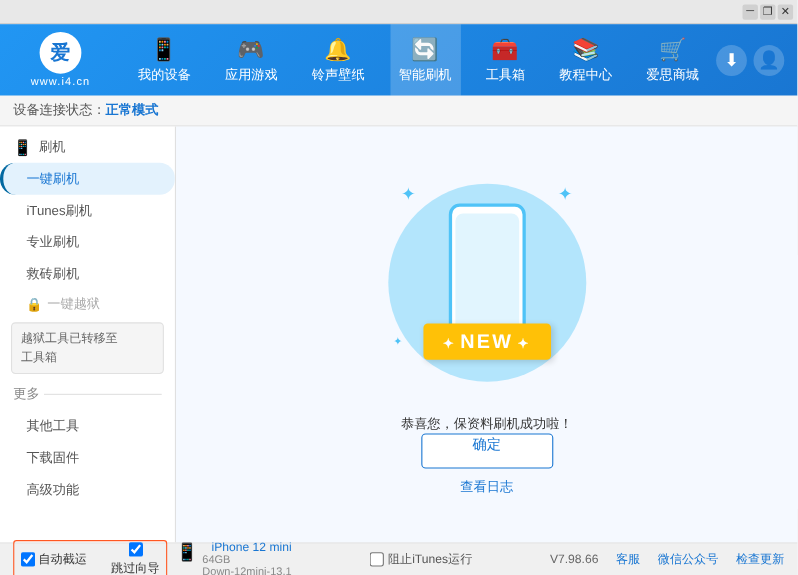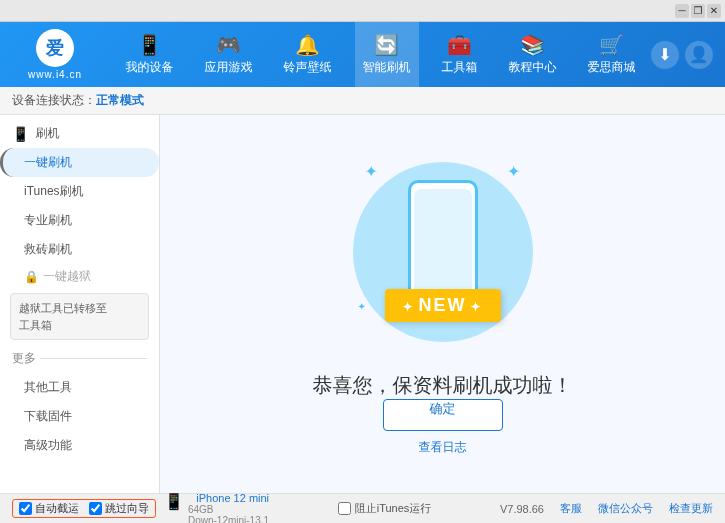"一键刷机" .sidebar-item.active { border-left: 3px solid #737373 -> 3px solid #0369a1 }
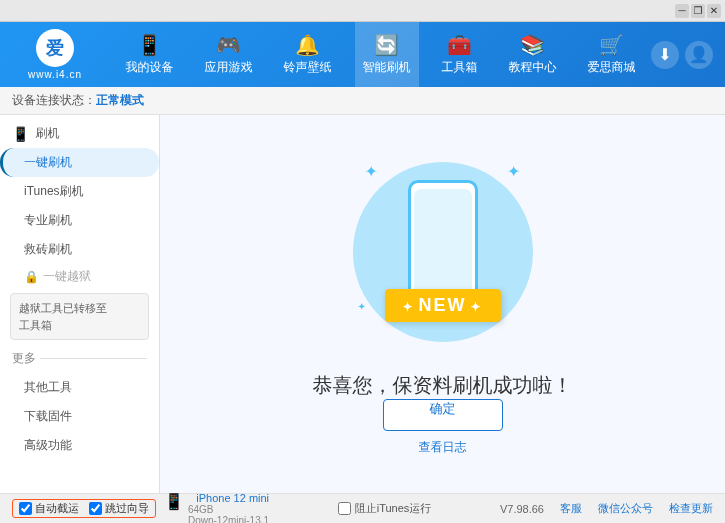"恭喜您，保资料刷机成功啦！" .success-text { font-size: 20px -> 12px }
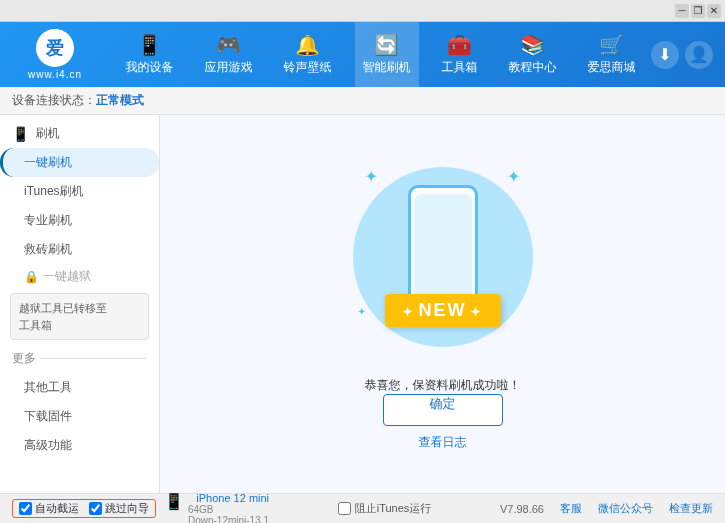"跳过向导" div.bottom-checkbox { flex-direction: none -> column; margin-left: 6px -> 18px }
